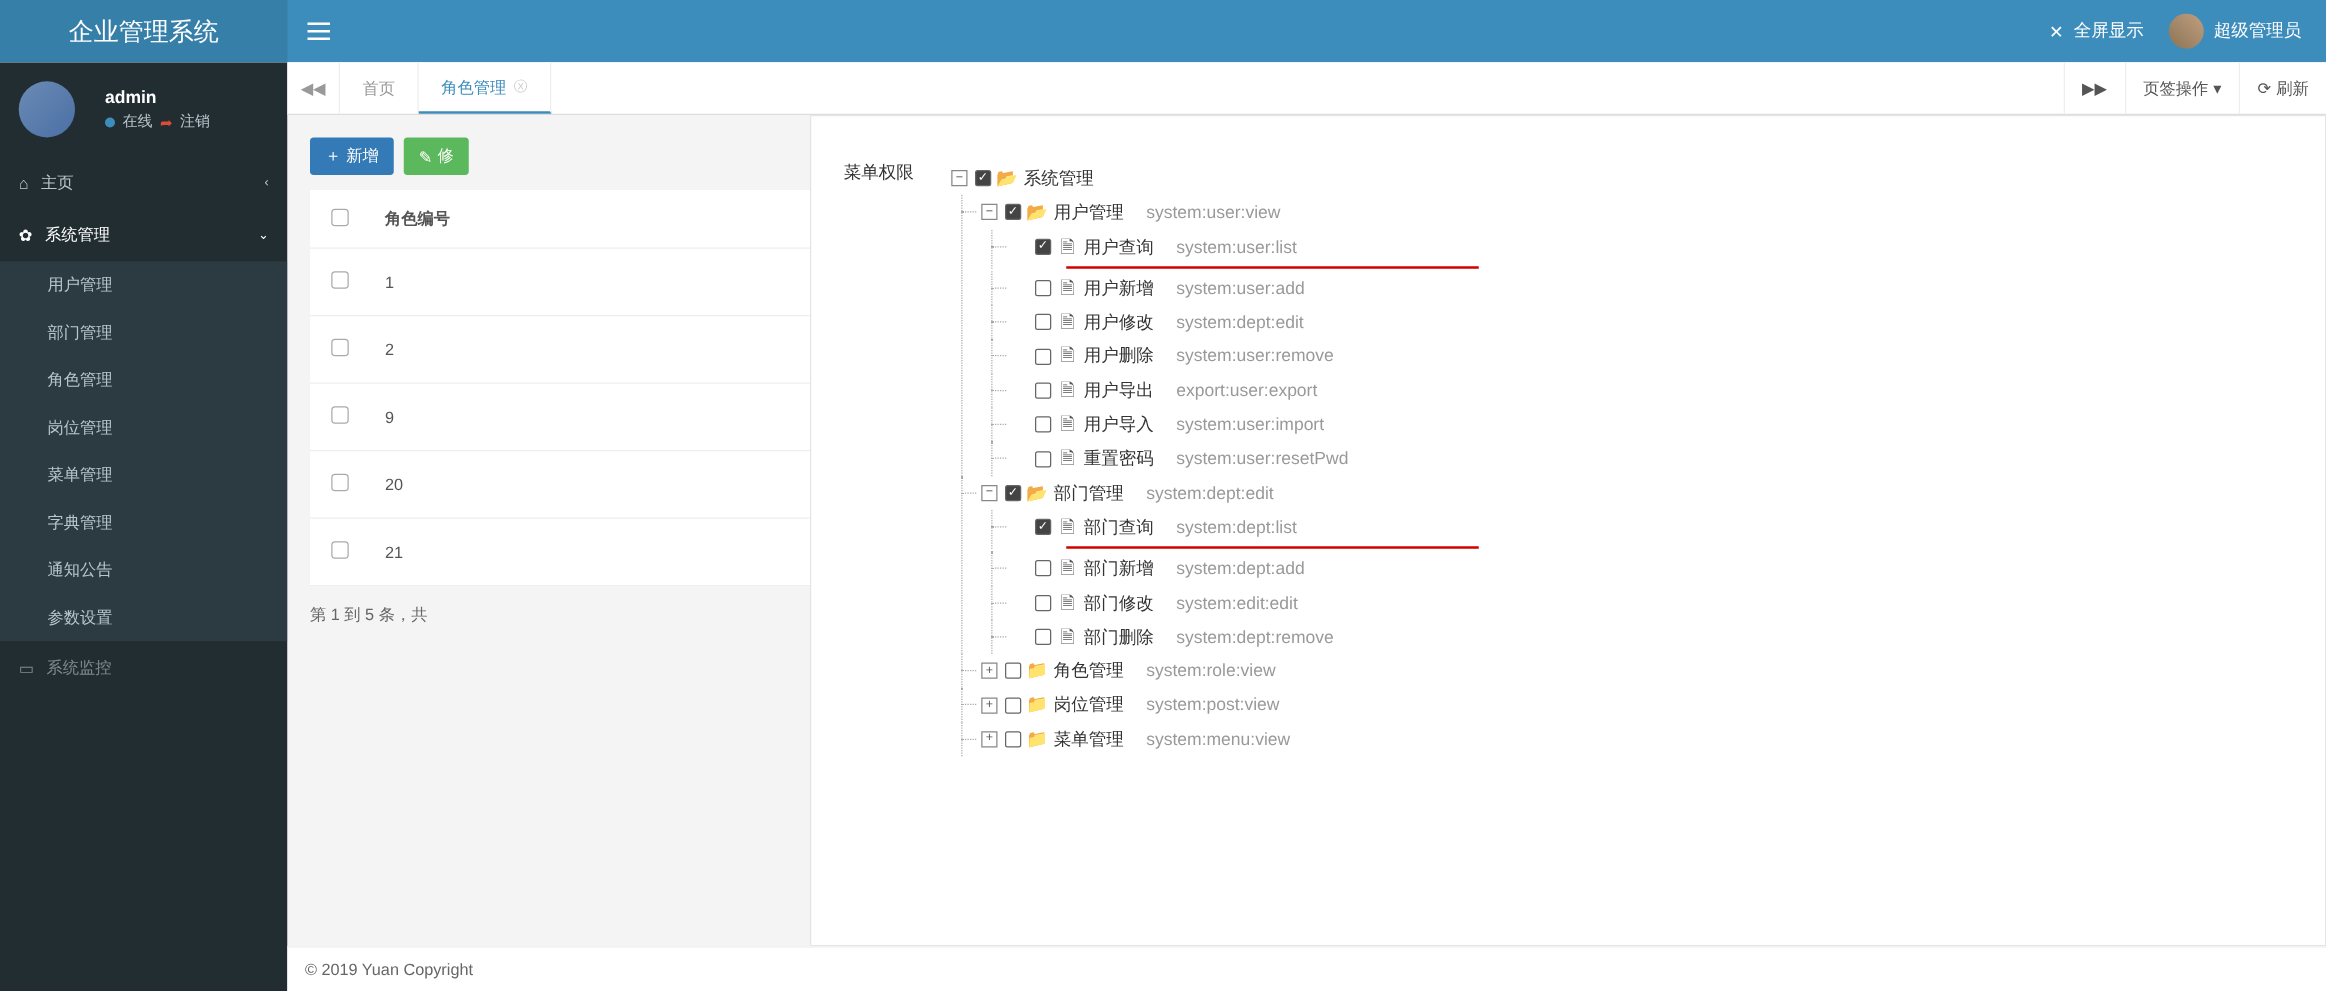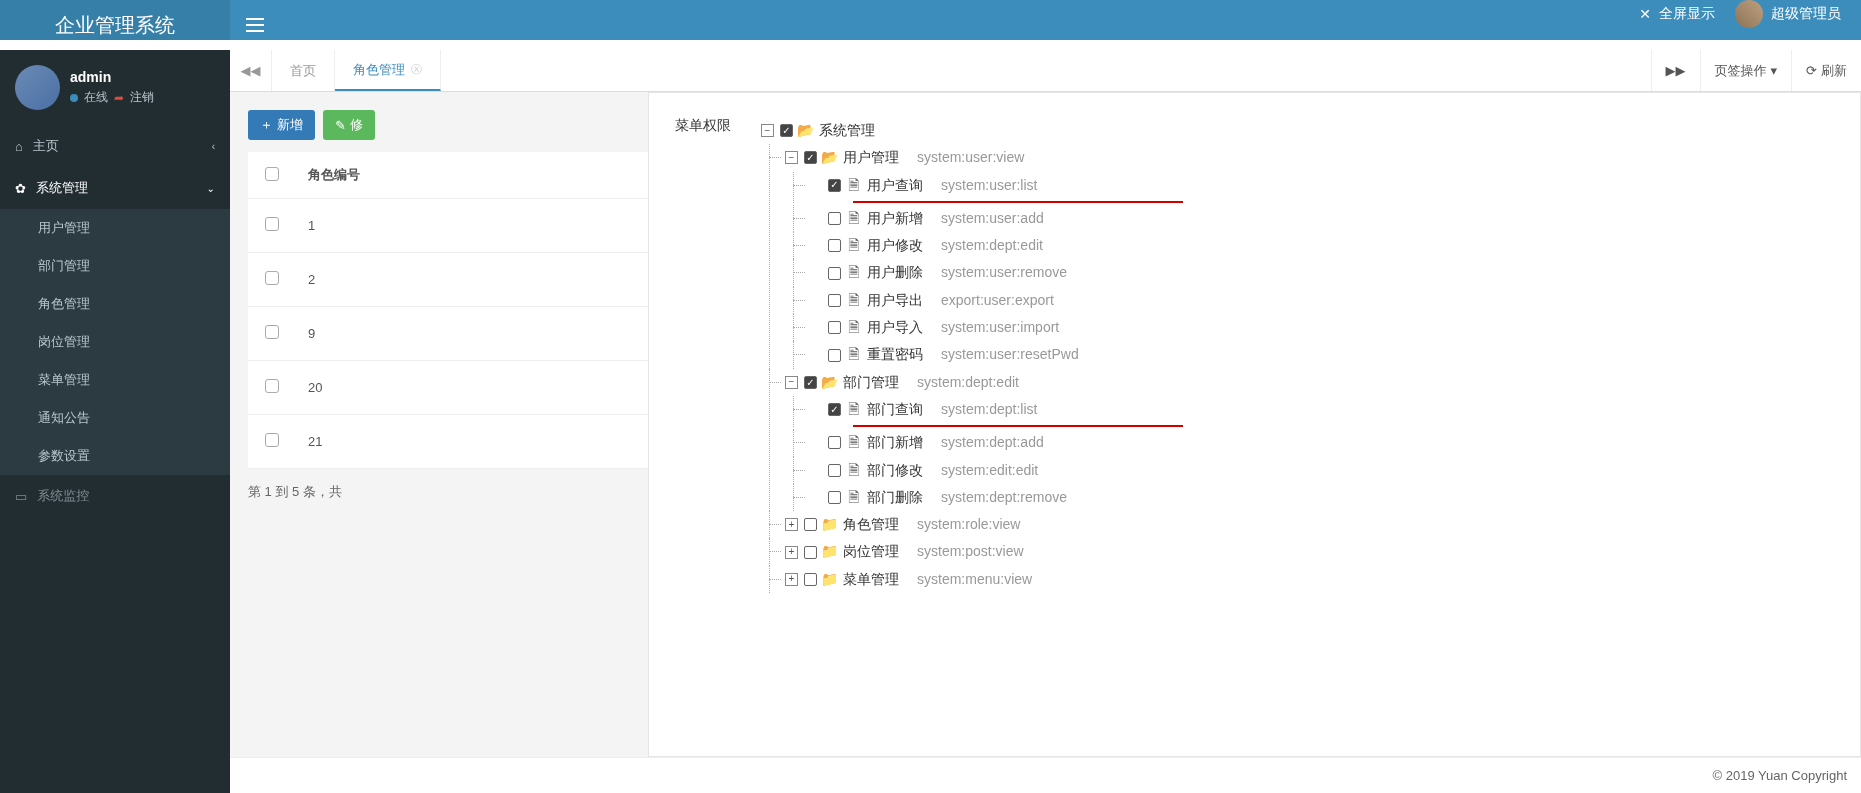"企业管理系统" .top-header { align-items: flex-start -> center; height: 40px -> 50px }
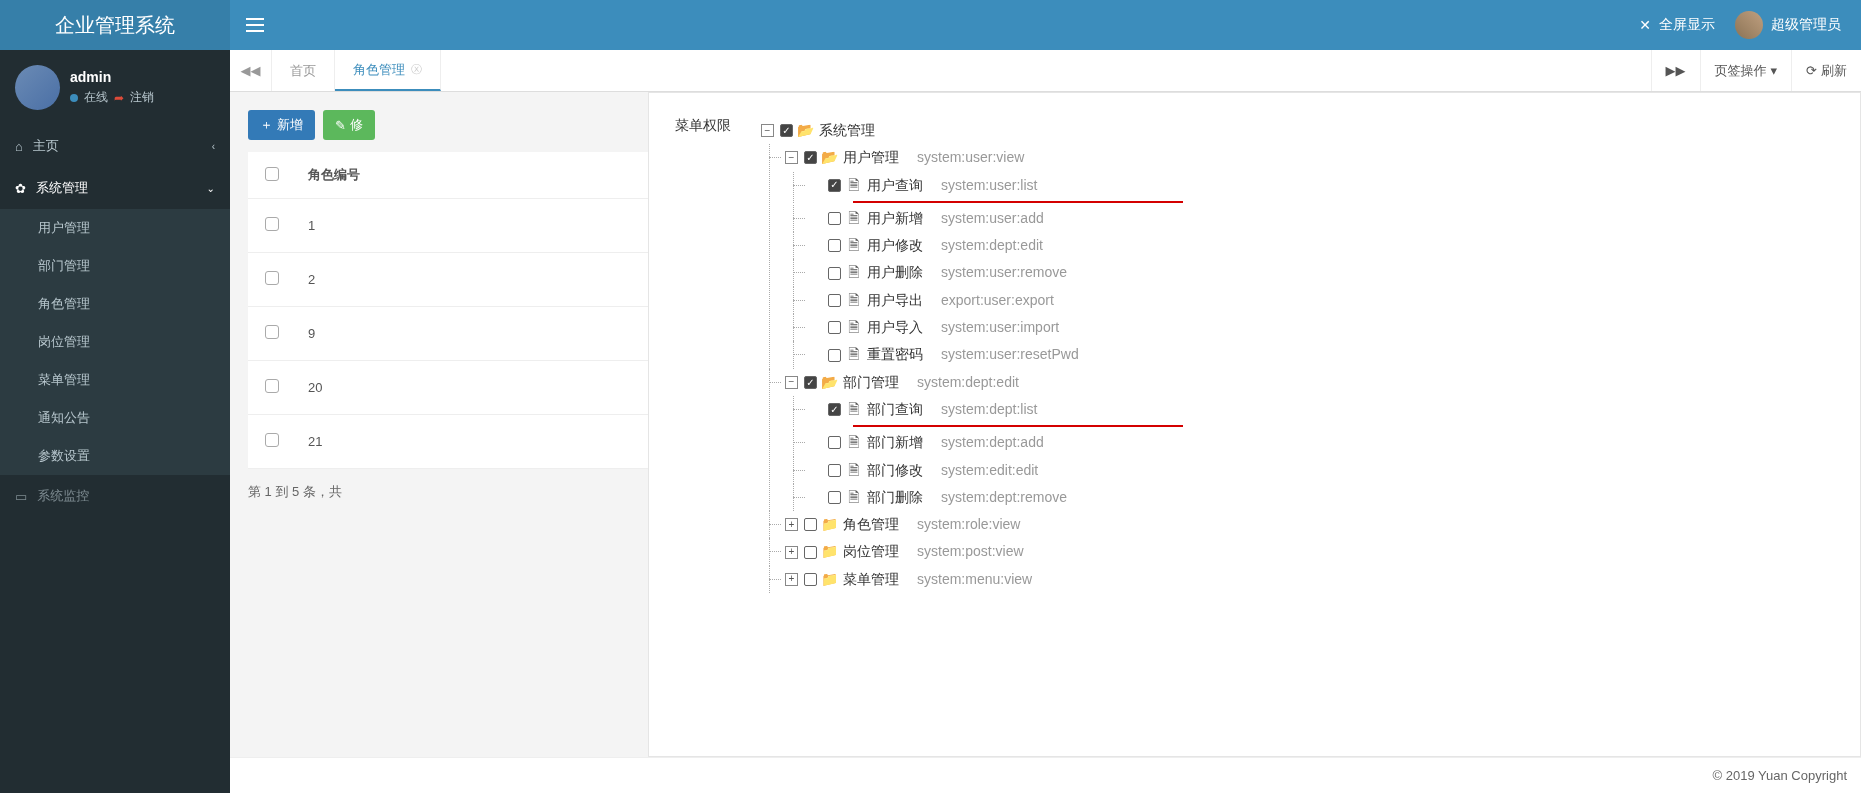"admin" .user-panel { gap: 10px -> 24px }
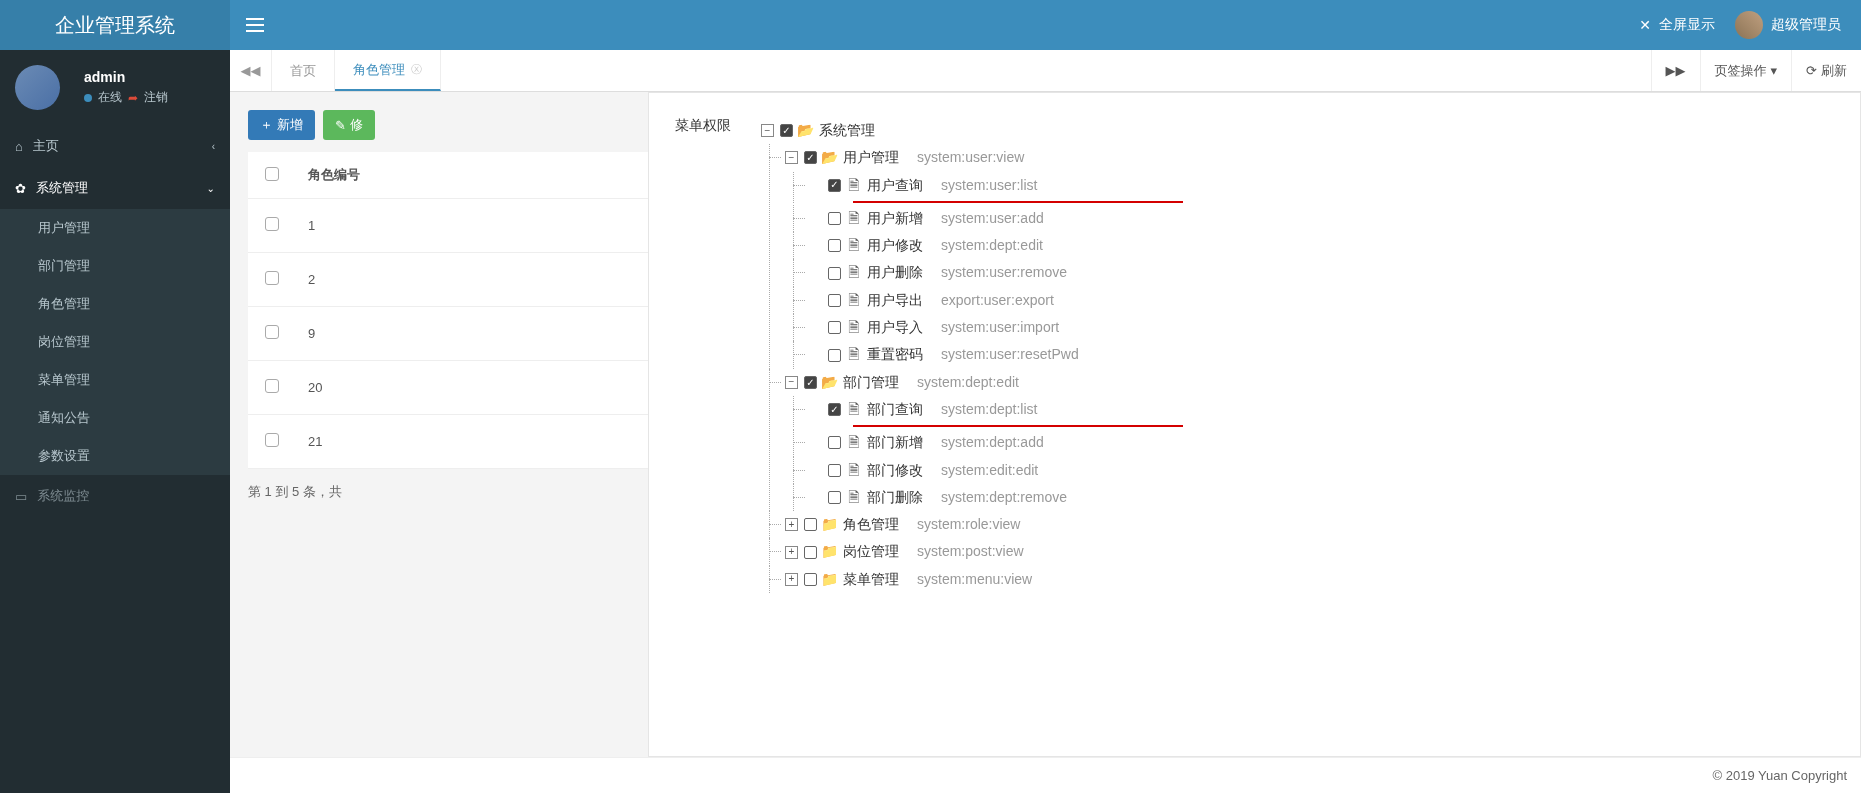"菜单权限" .modal { padding: 24px 26px -> 36px 26px }
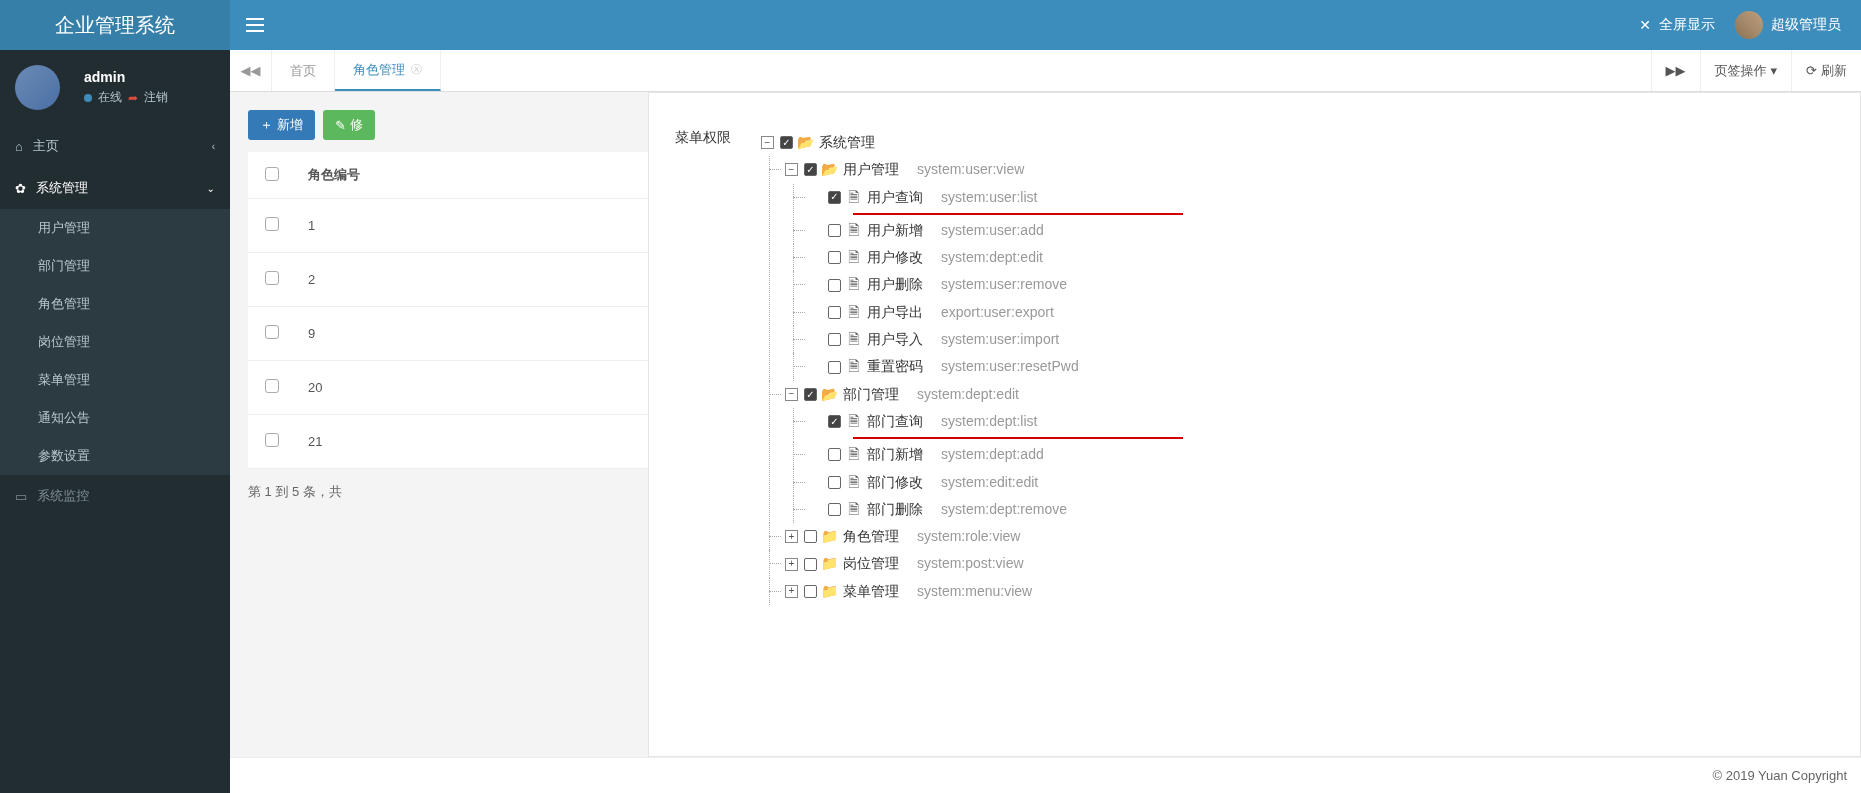"字典管理" li { html: none -> <li>字典管理</li> }
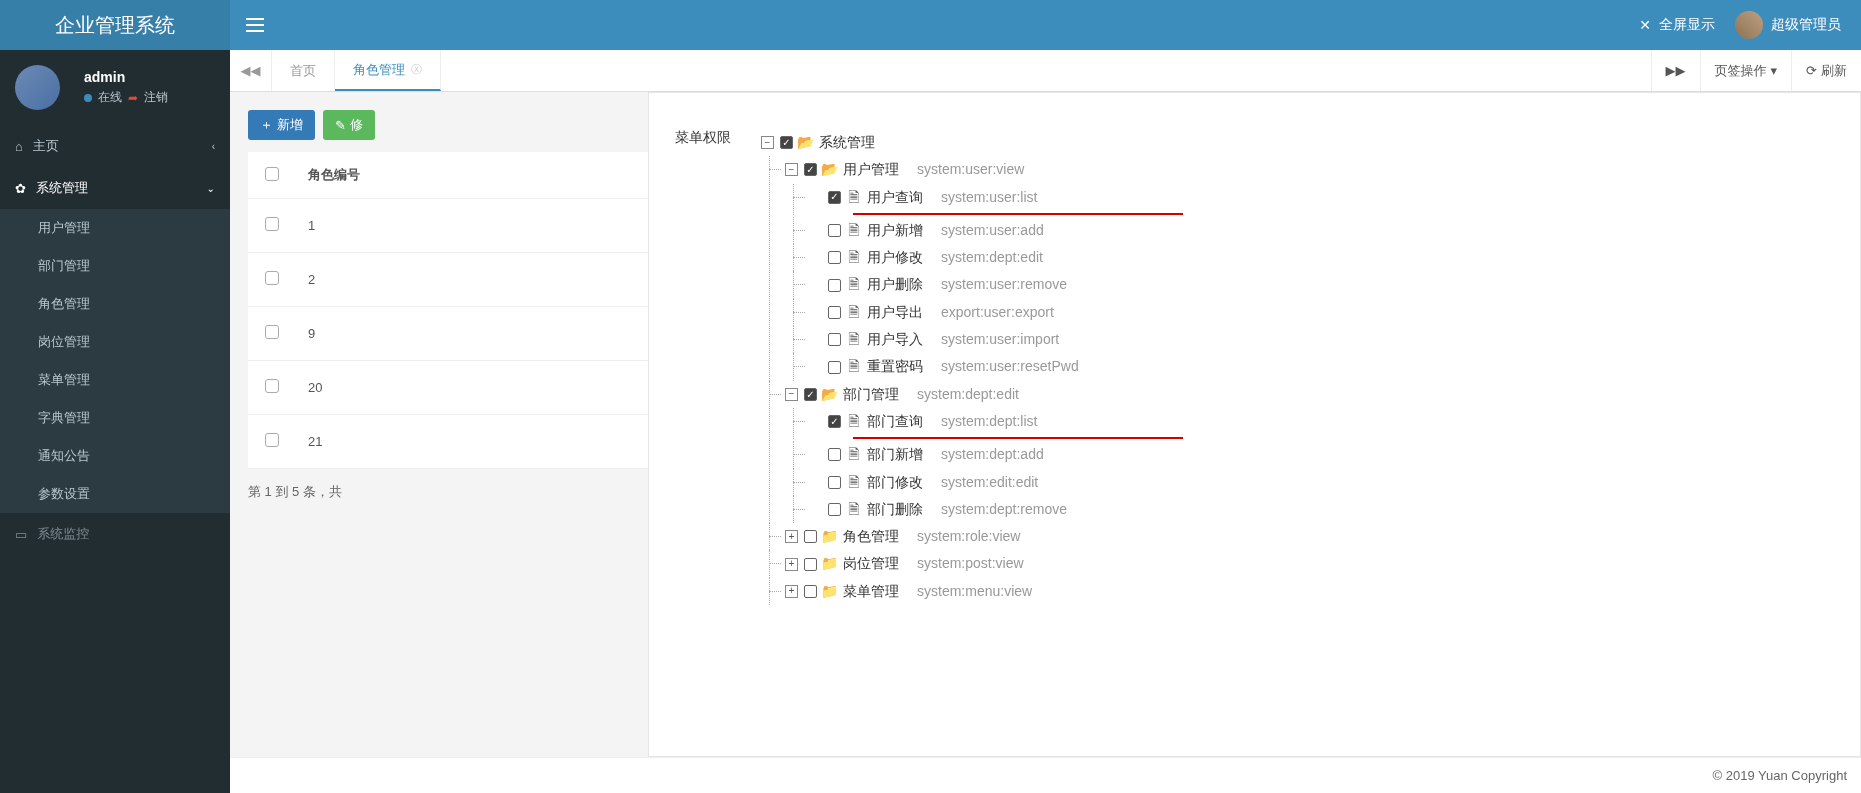"© 2019 Yuan Copyright" .footer { justify-content: flex-end -> none }
